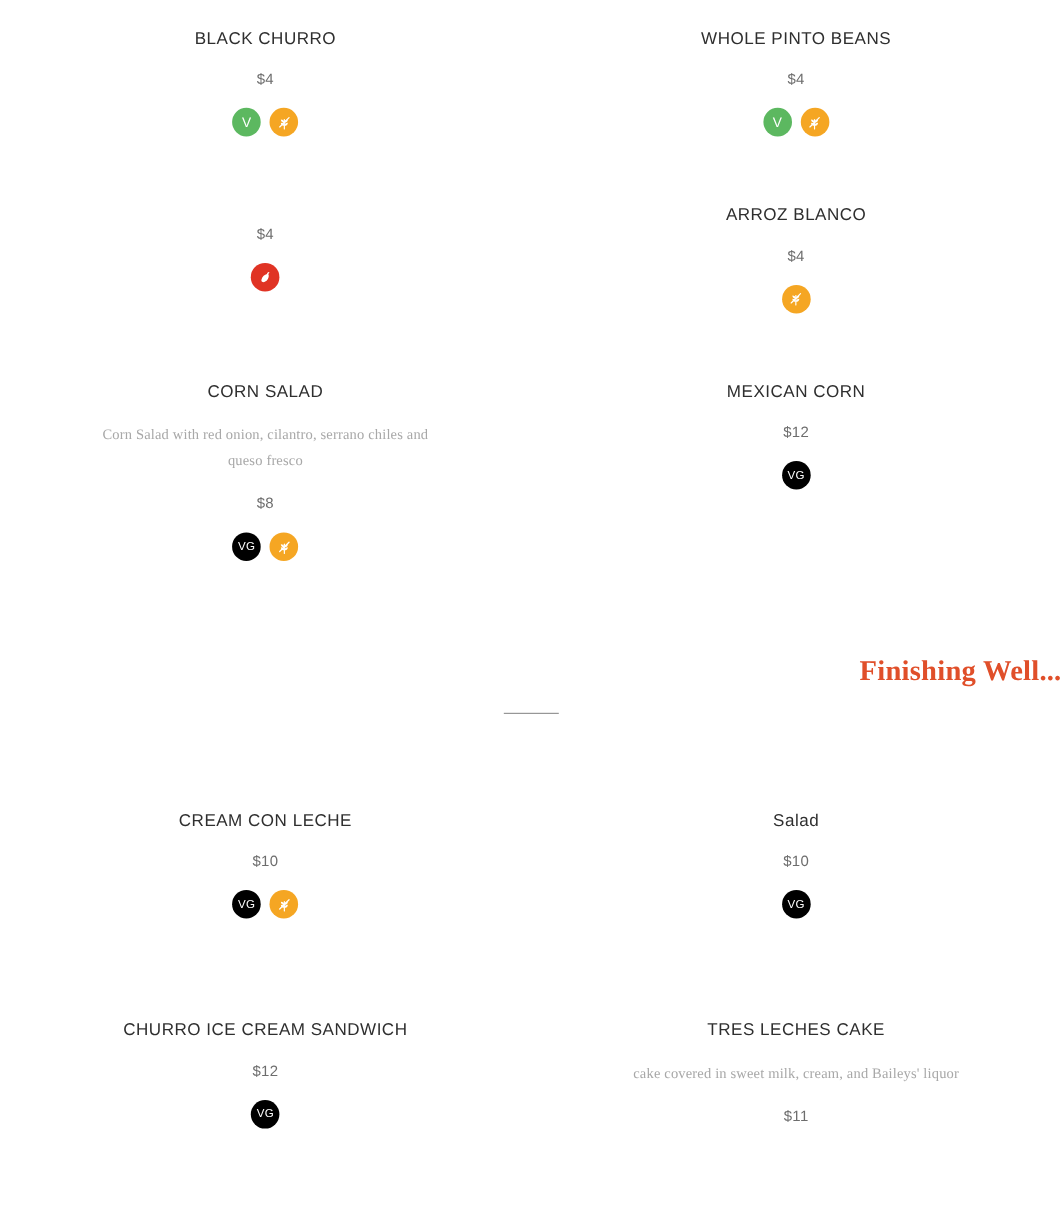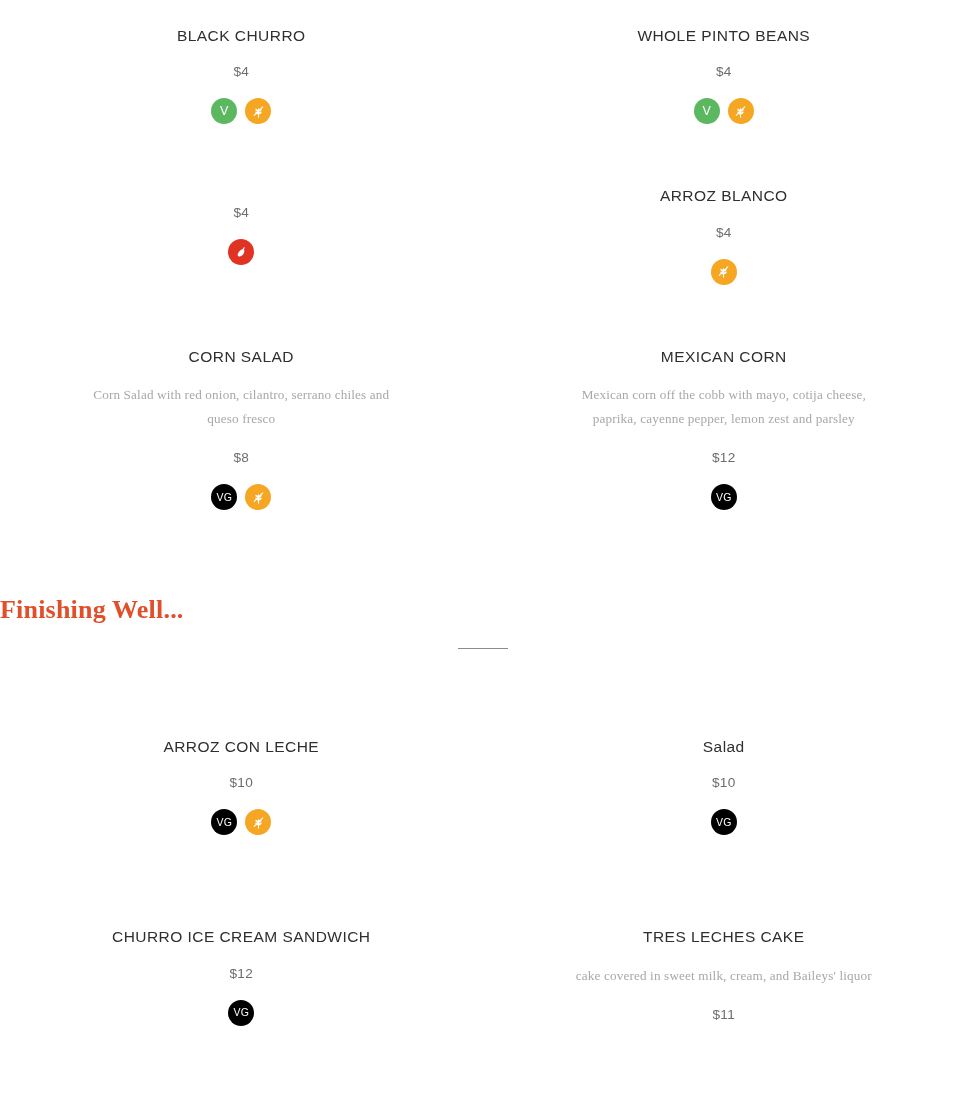"Mexican corn off the cobb" div.item-desc { html: <div>Mexican corn off the cobb with mayo, cotija cheese, paprika, cayenne pepper, lemon zest and parsley</div> -> none }
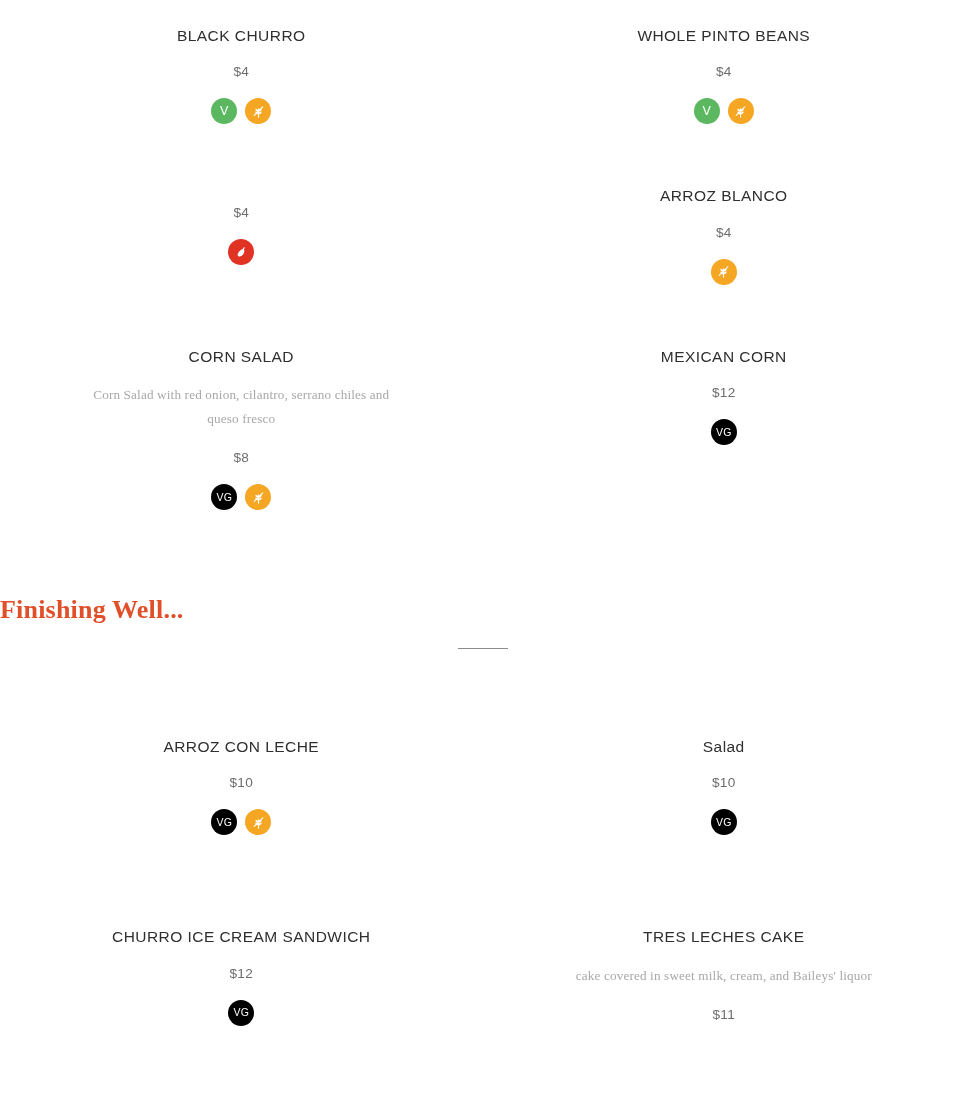"Finishing Well..." .section-head { text-align: left -> right }
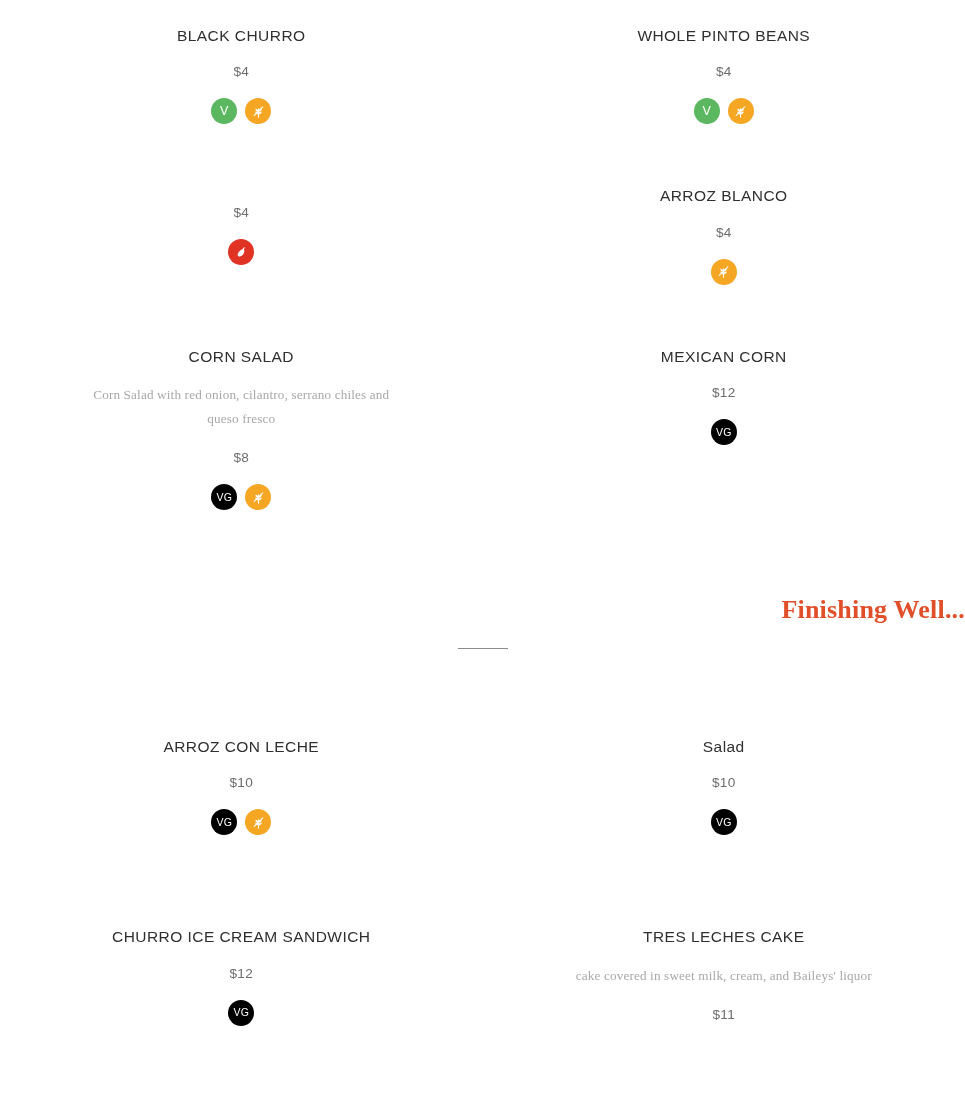"ARROZ CON LECHE" div.item-name { text: ARROZ -> CREAM }
